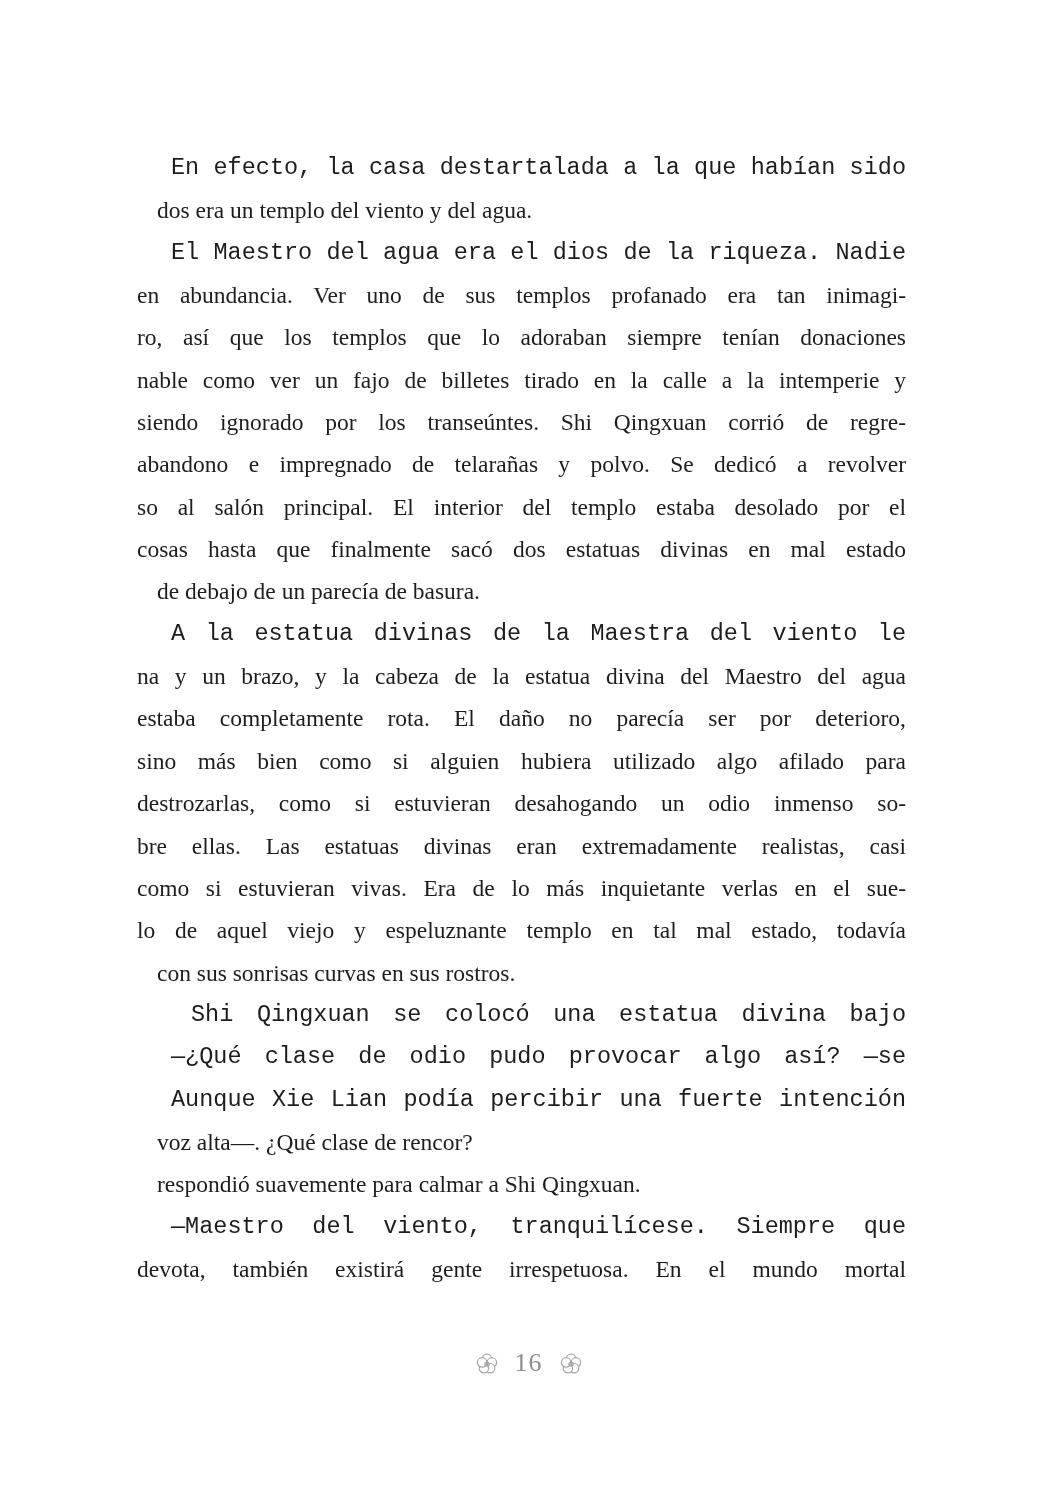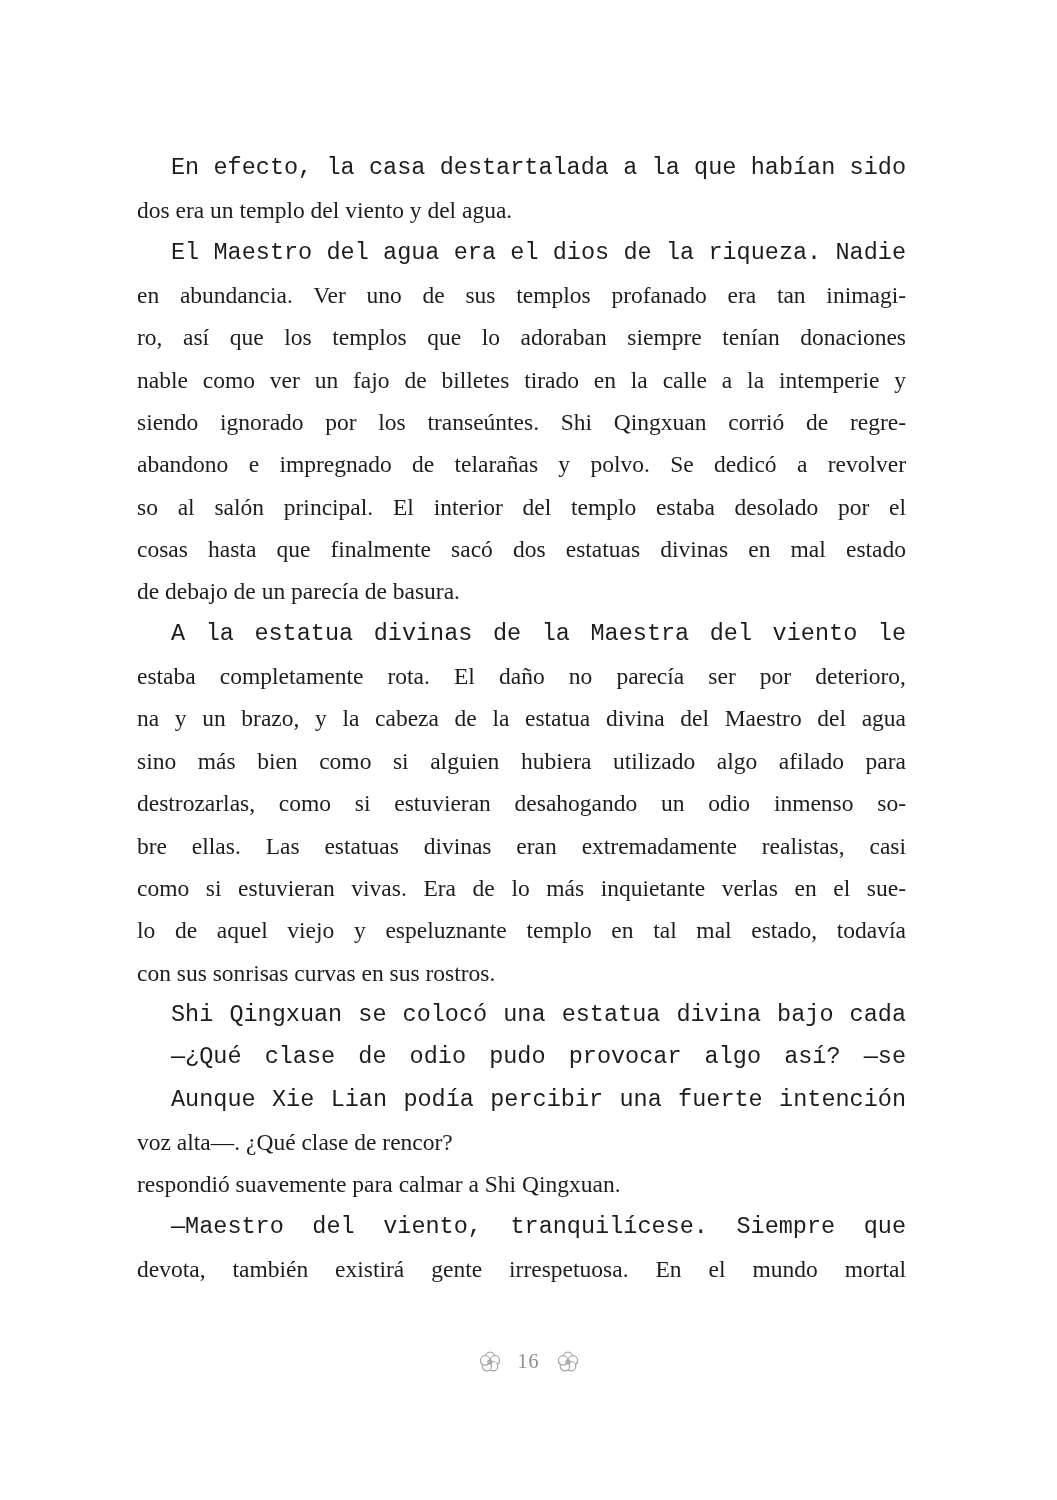"dos era un templo del" .line.plast { margin-left: none -> 20px }
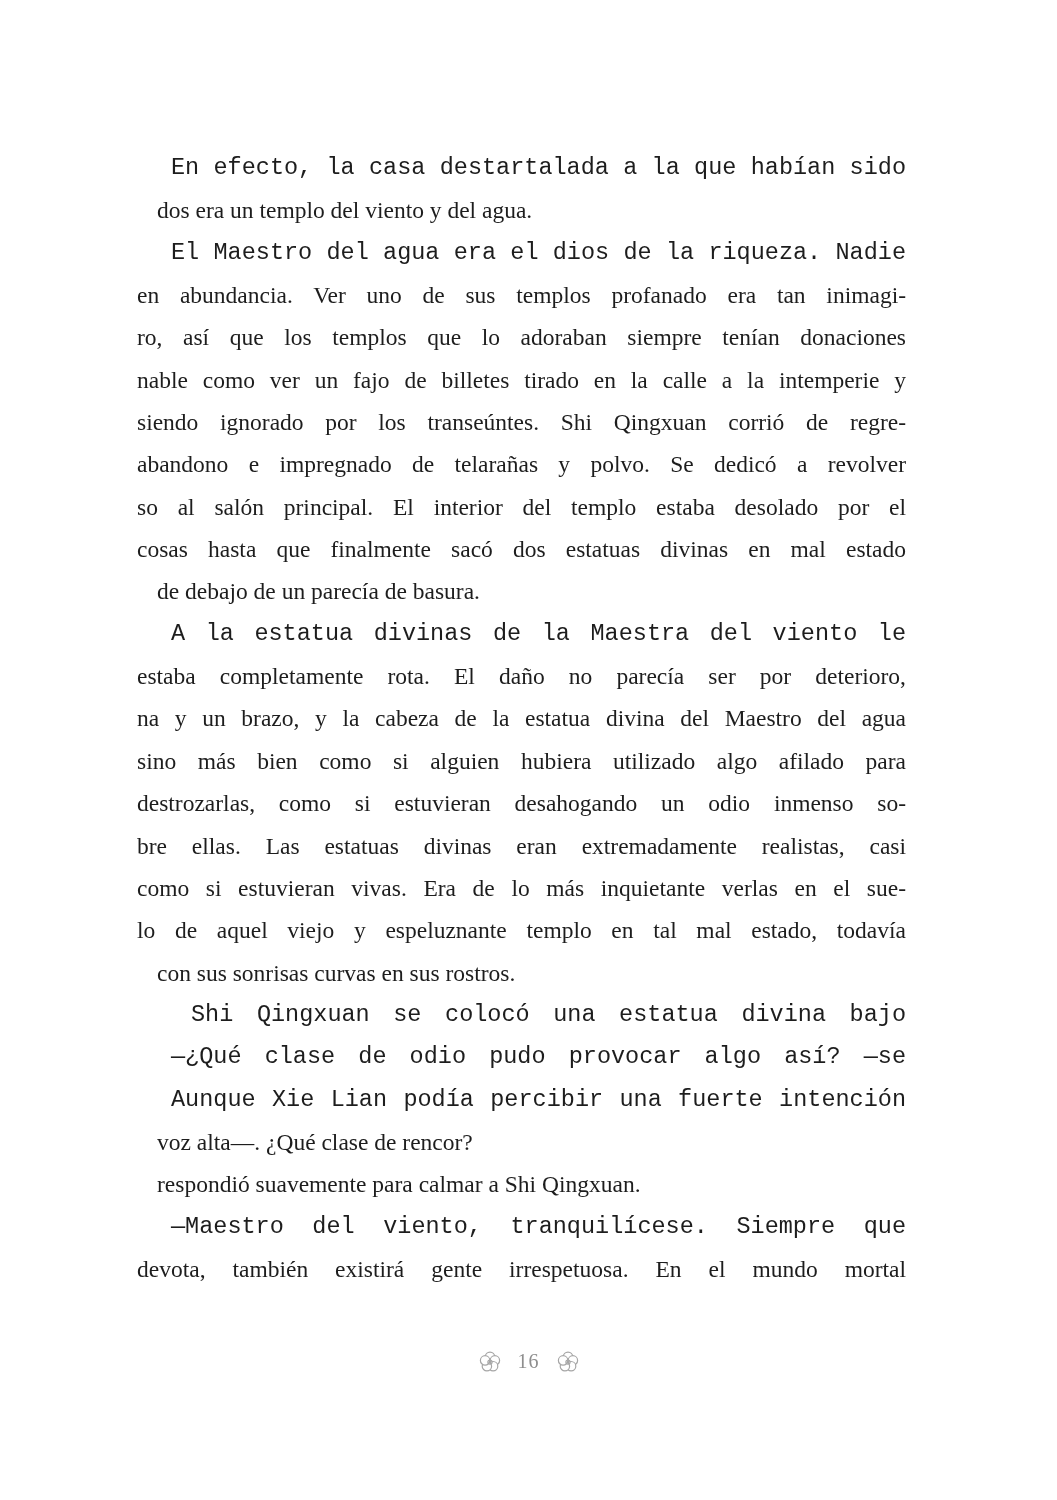"estaba completamente rota. El daño" div.line { order: before "na y un brazo, y" -> after "na y un brazo, y" }
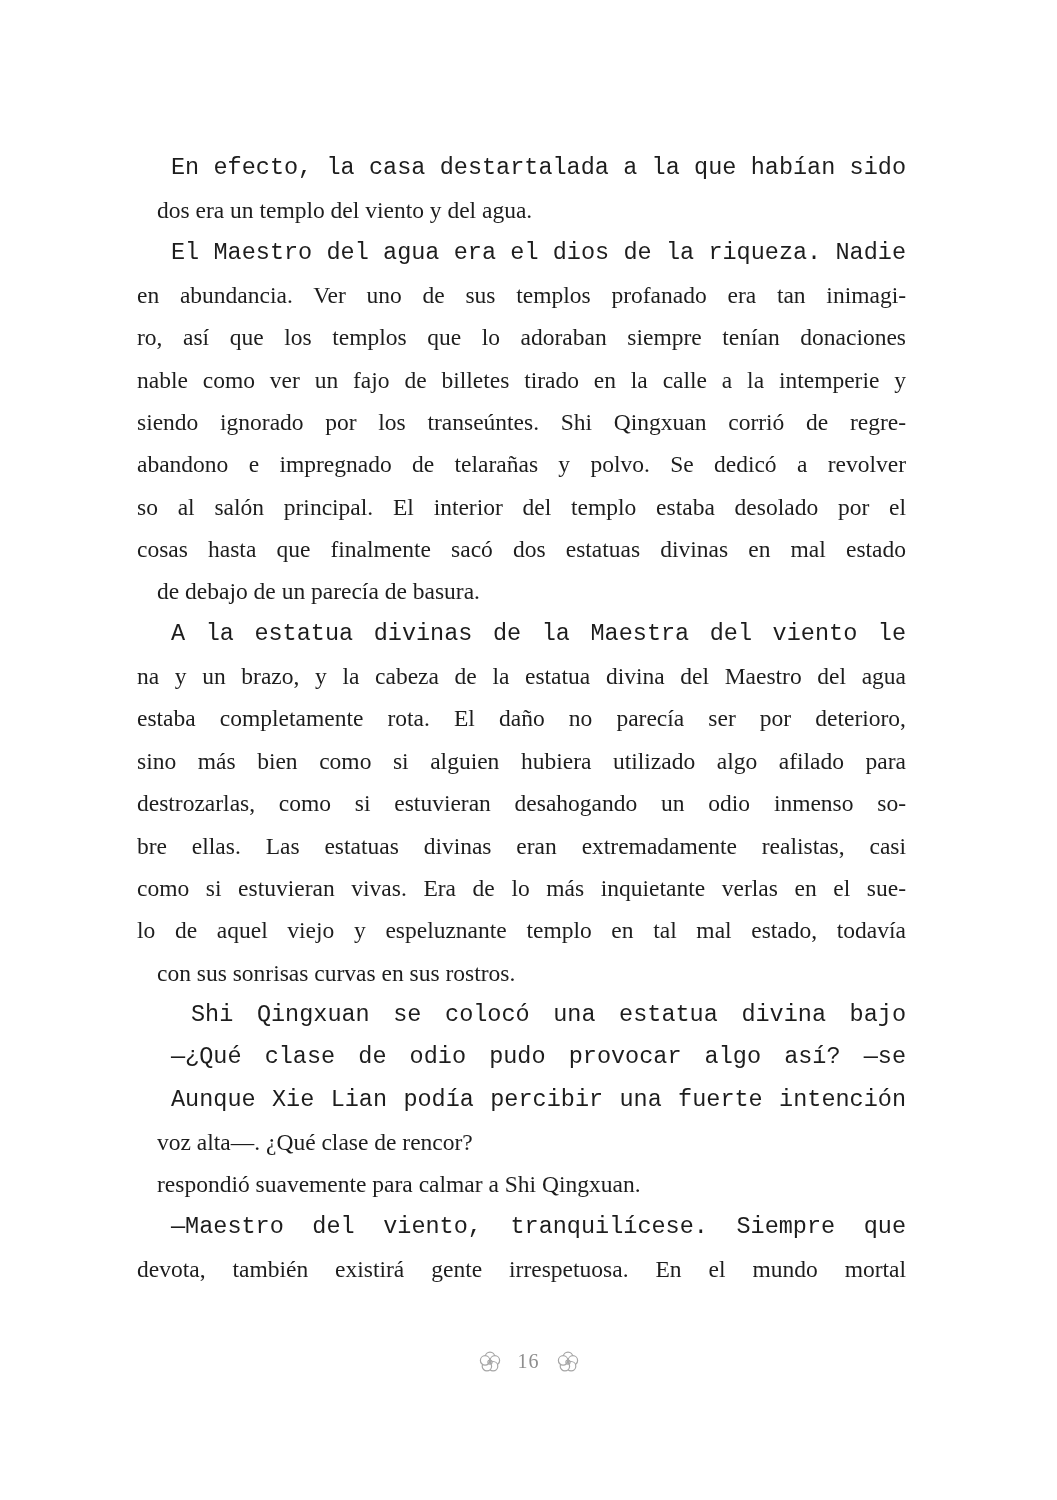"16" .page-num { font-size: 20px -> 26px }
